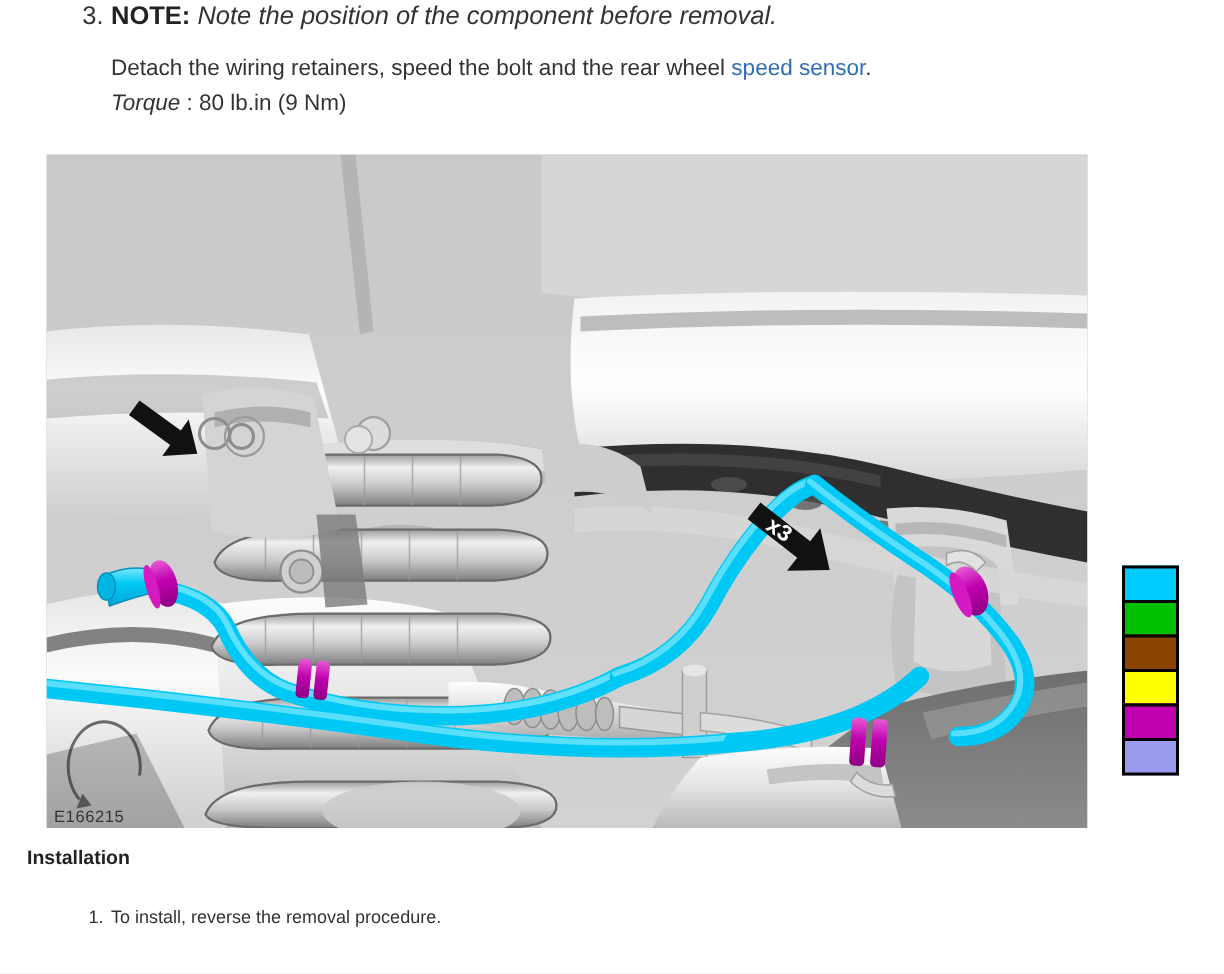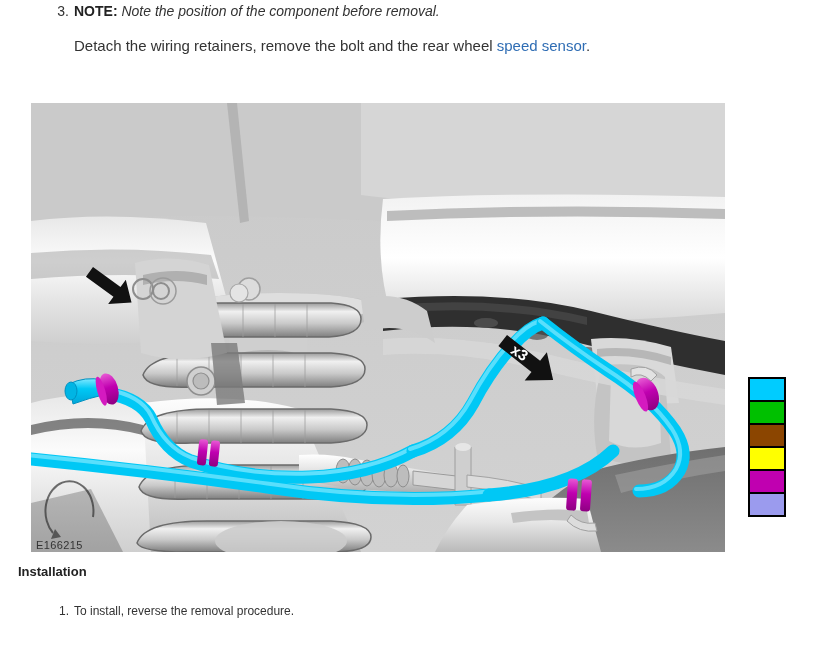"3. NOTE: Note the position" .step-note { font-size: 14px -> 17px }
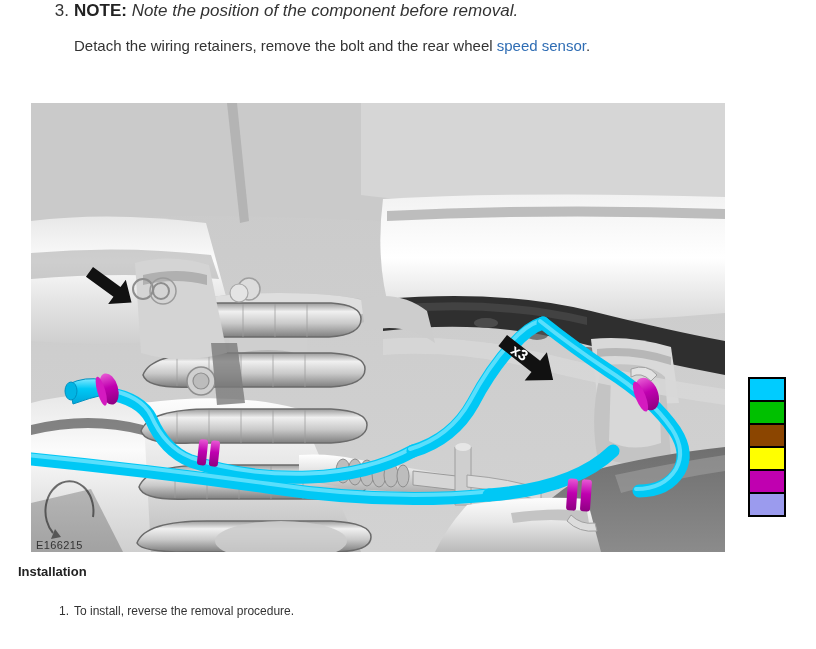"Detach the wiring retainers, remove" span { text: remove -> speed }
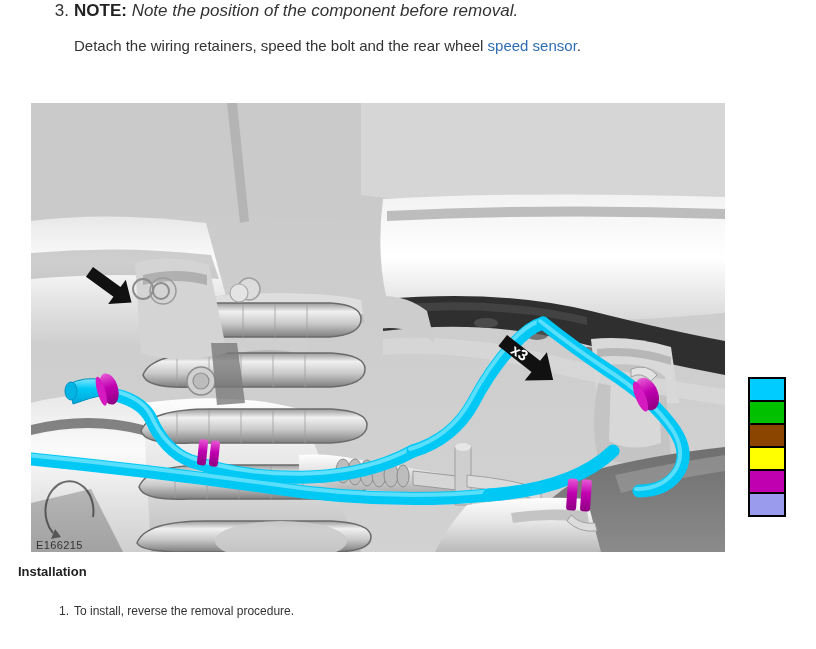"Torque : 80 lb.in (9" div.line2 { html: none -> <div><span>Torque</span><span> : </span><span>80 lb.in (9 Nm)</span></div> }
